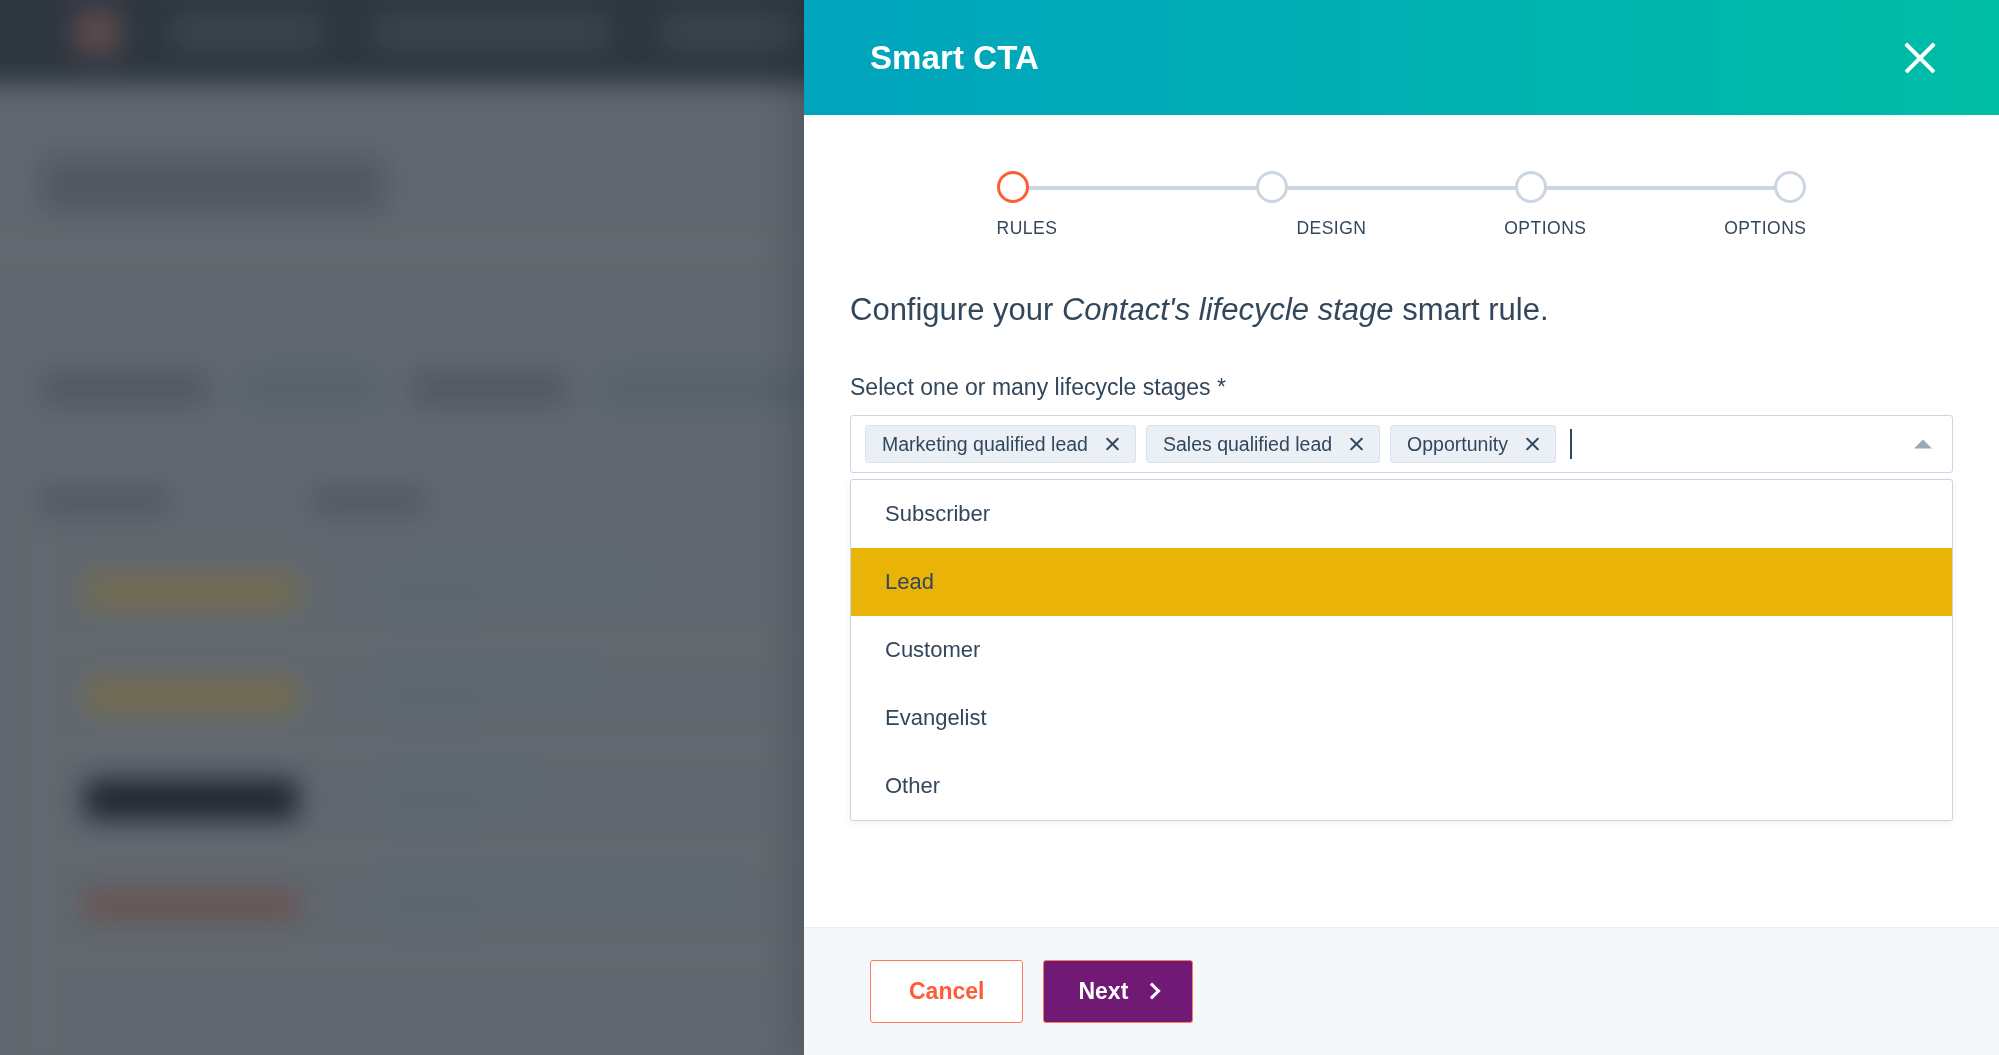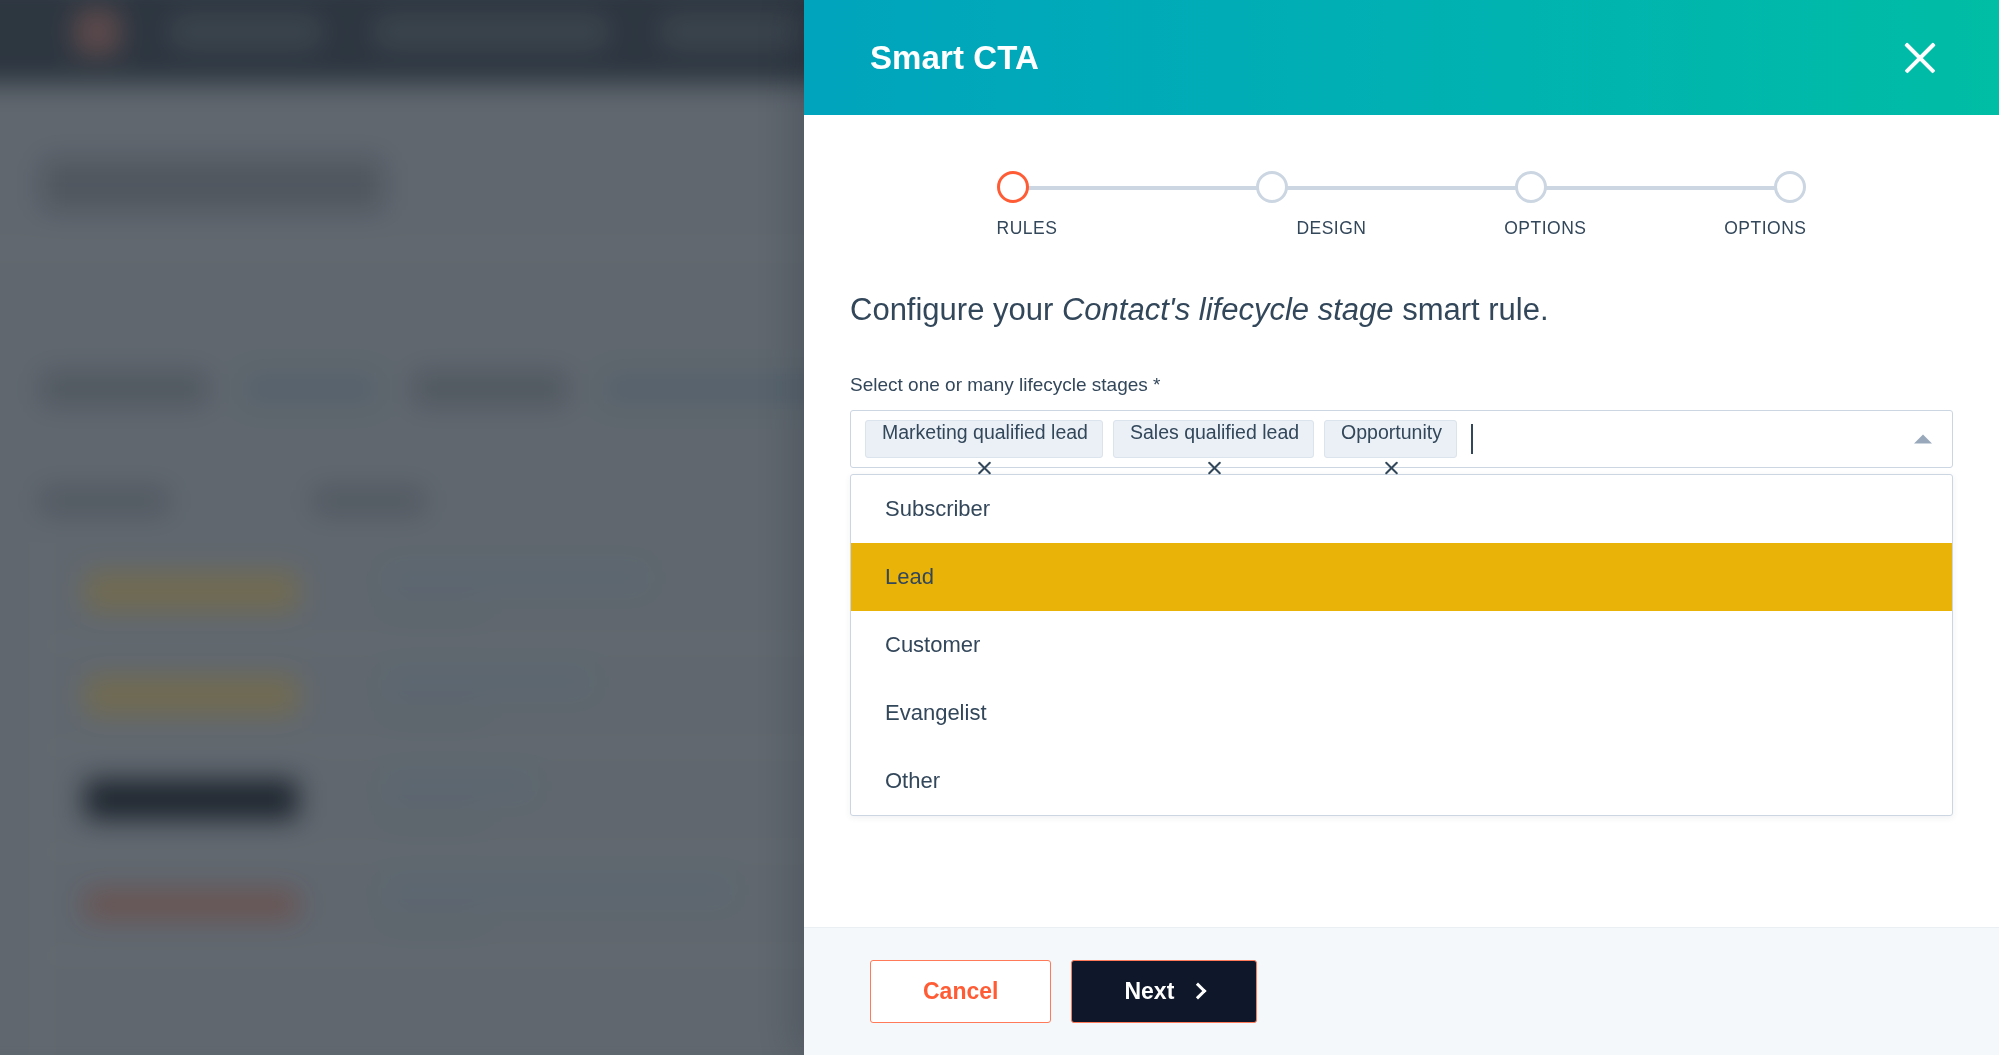"Select one or many lifecycle" .field-label { font-size: 19px -> 23px }
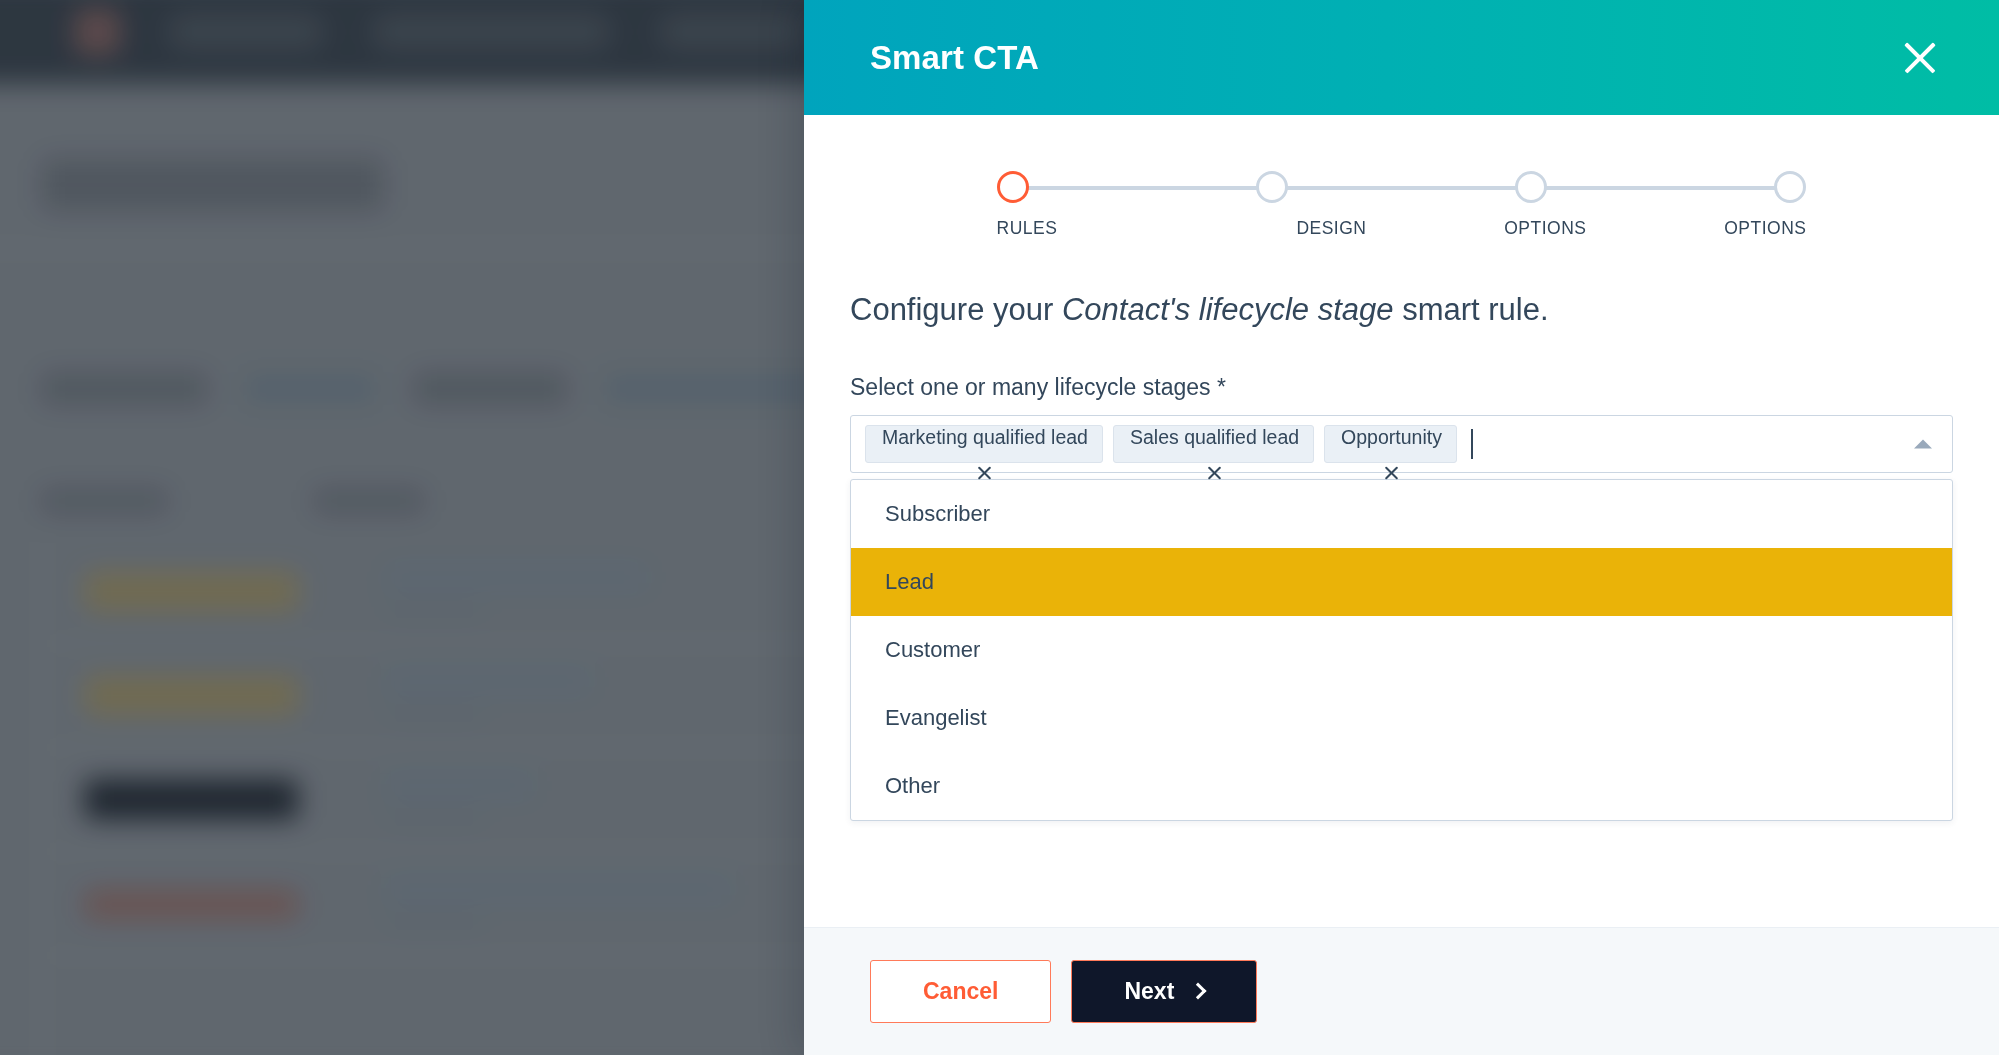"Marketing qualified lead" .tag { flex-direction: column -> none }
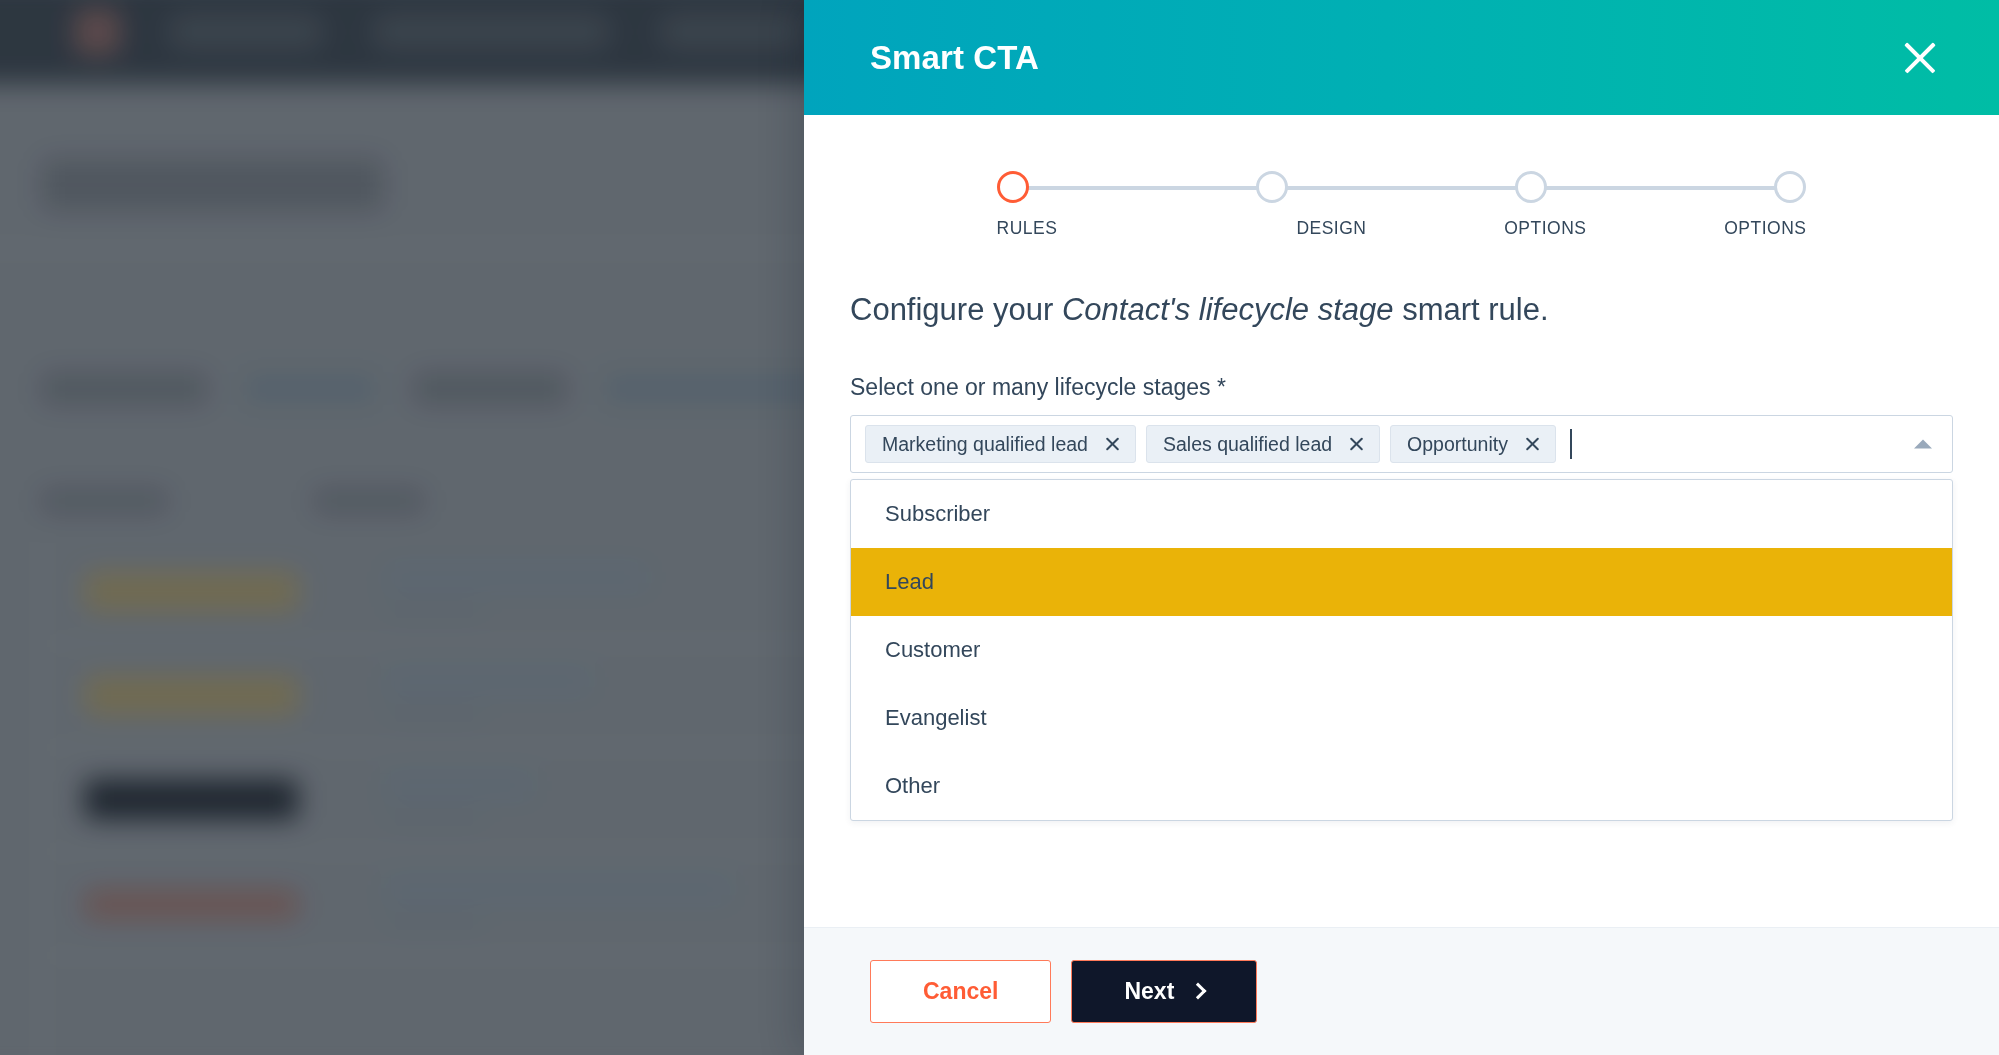"Cancel" .btn-cancel { padding: 0 52px -> 0 38px }
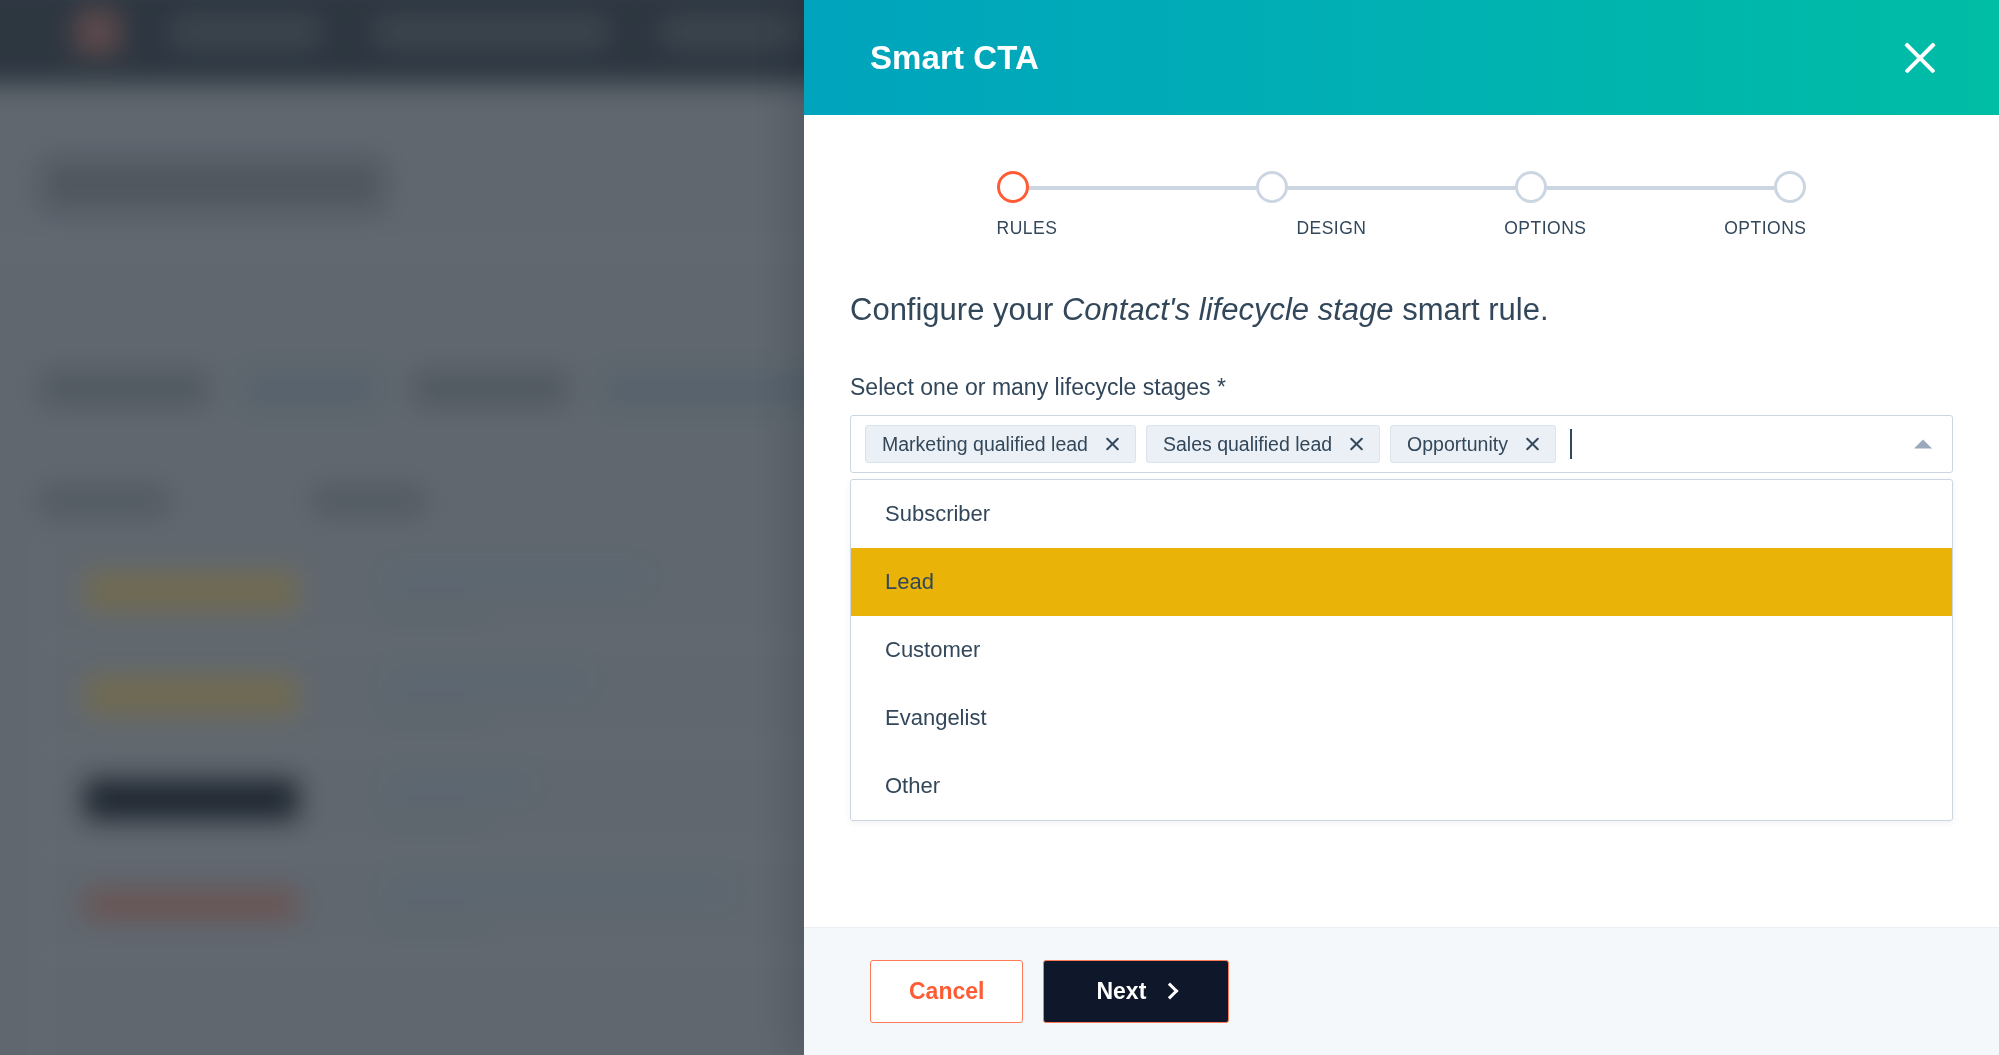"Next" .btn-next { background: #0f172a -> #701a75; padding: 0 52px -> 0 34px }
